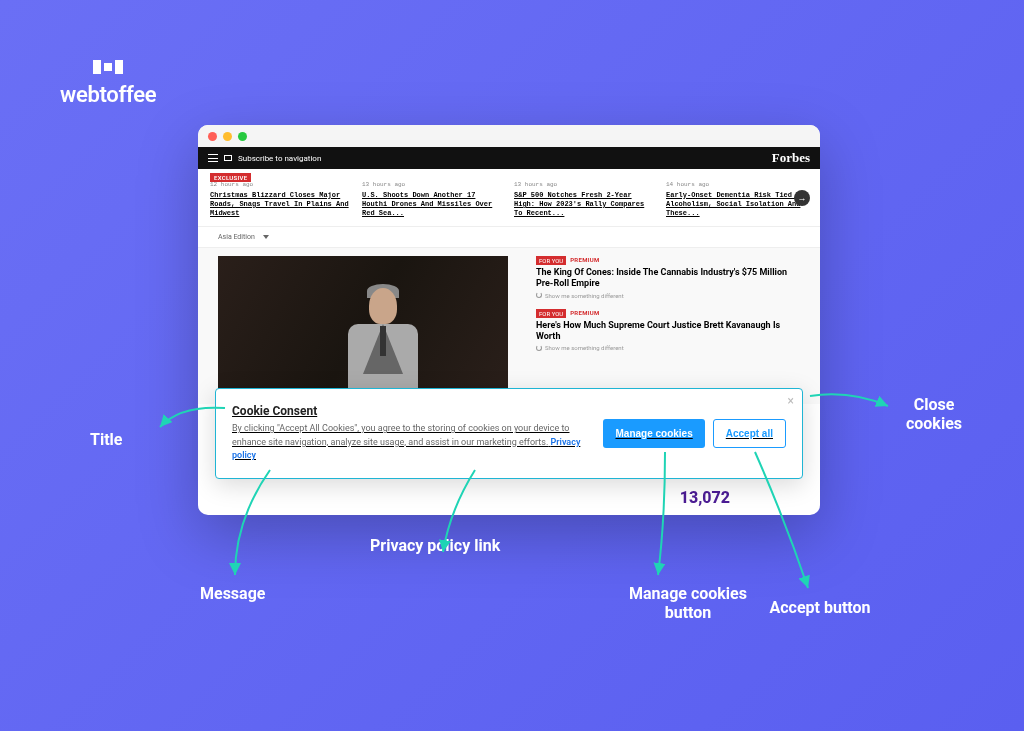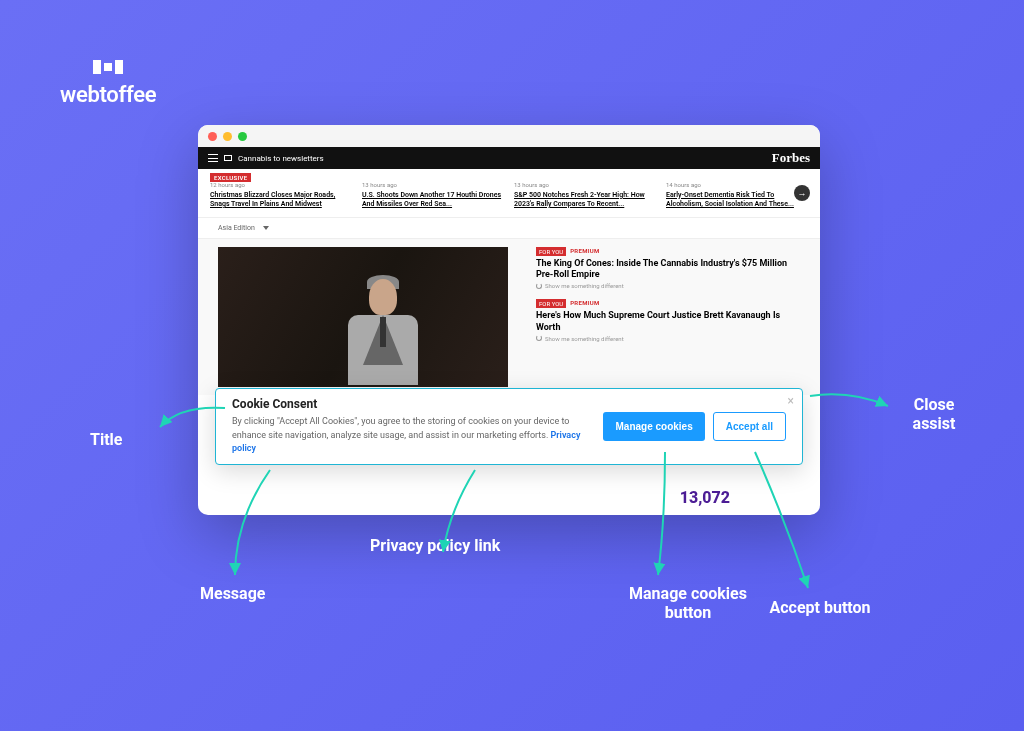"Cannabis to newsletters" span { text: Cannabis to newsletters -> Subscribe to navigation }
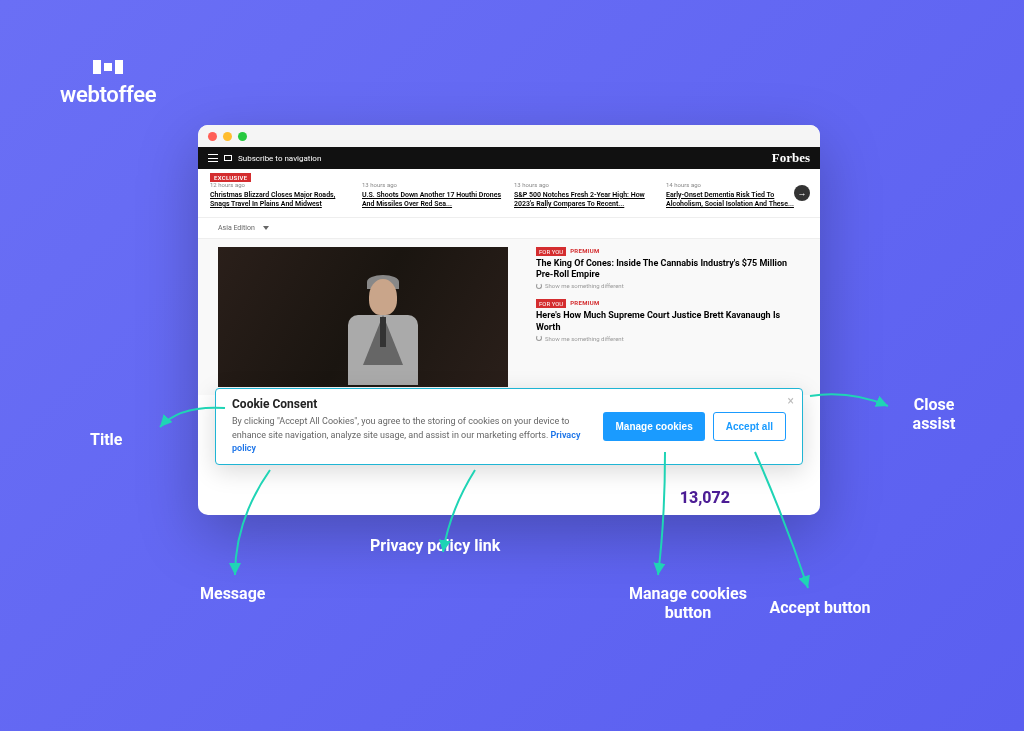"Christmas Blizzard Closes Major Roads," .news-item { font-family: none -> Liberation Mono, monospace }
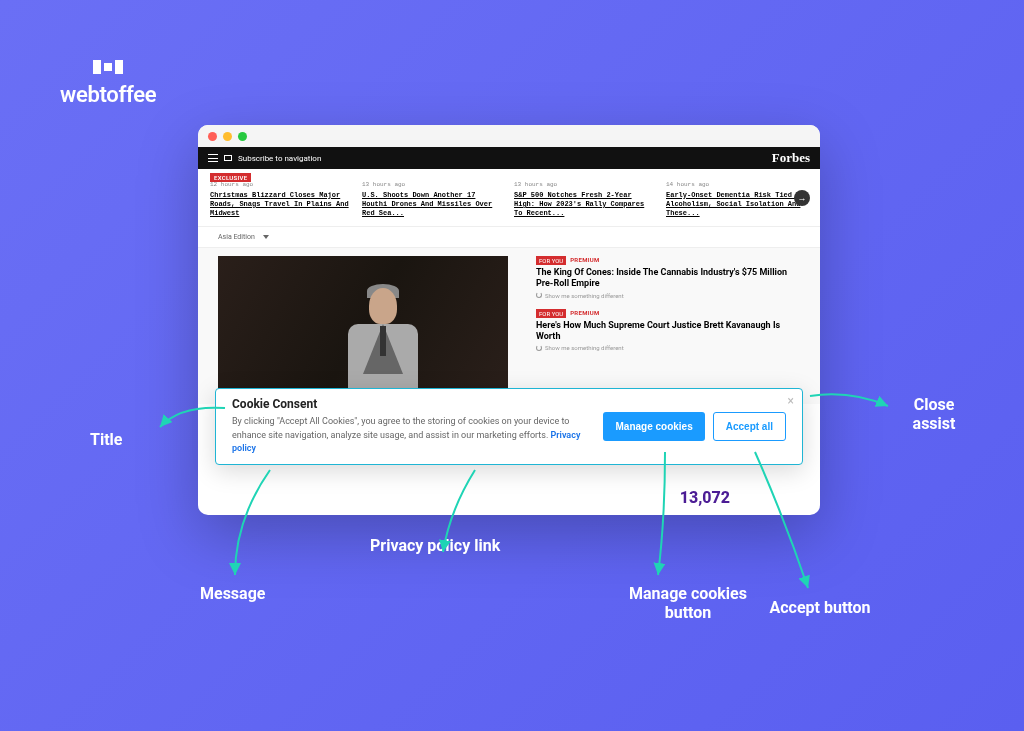"Cookie Consent" .cookie-banner { height: 77px -> 91px; text-decoration: none -> underline }
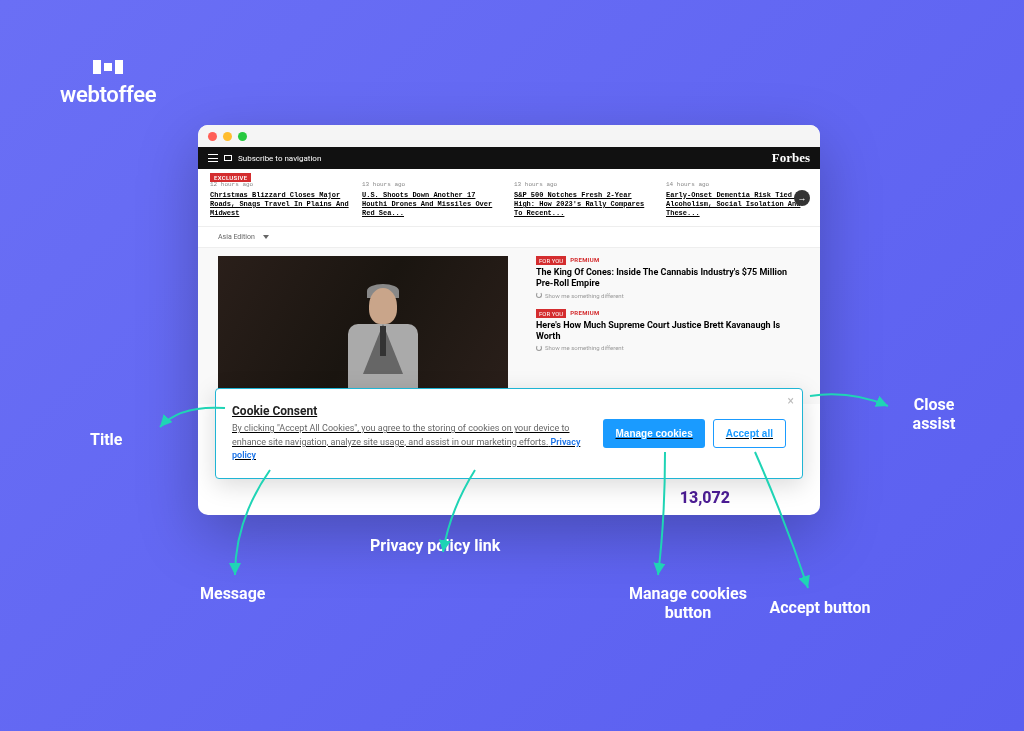"Close assist" div.anno { text: assist -> cookies }
